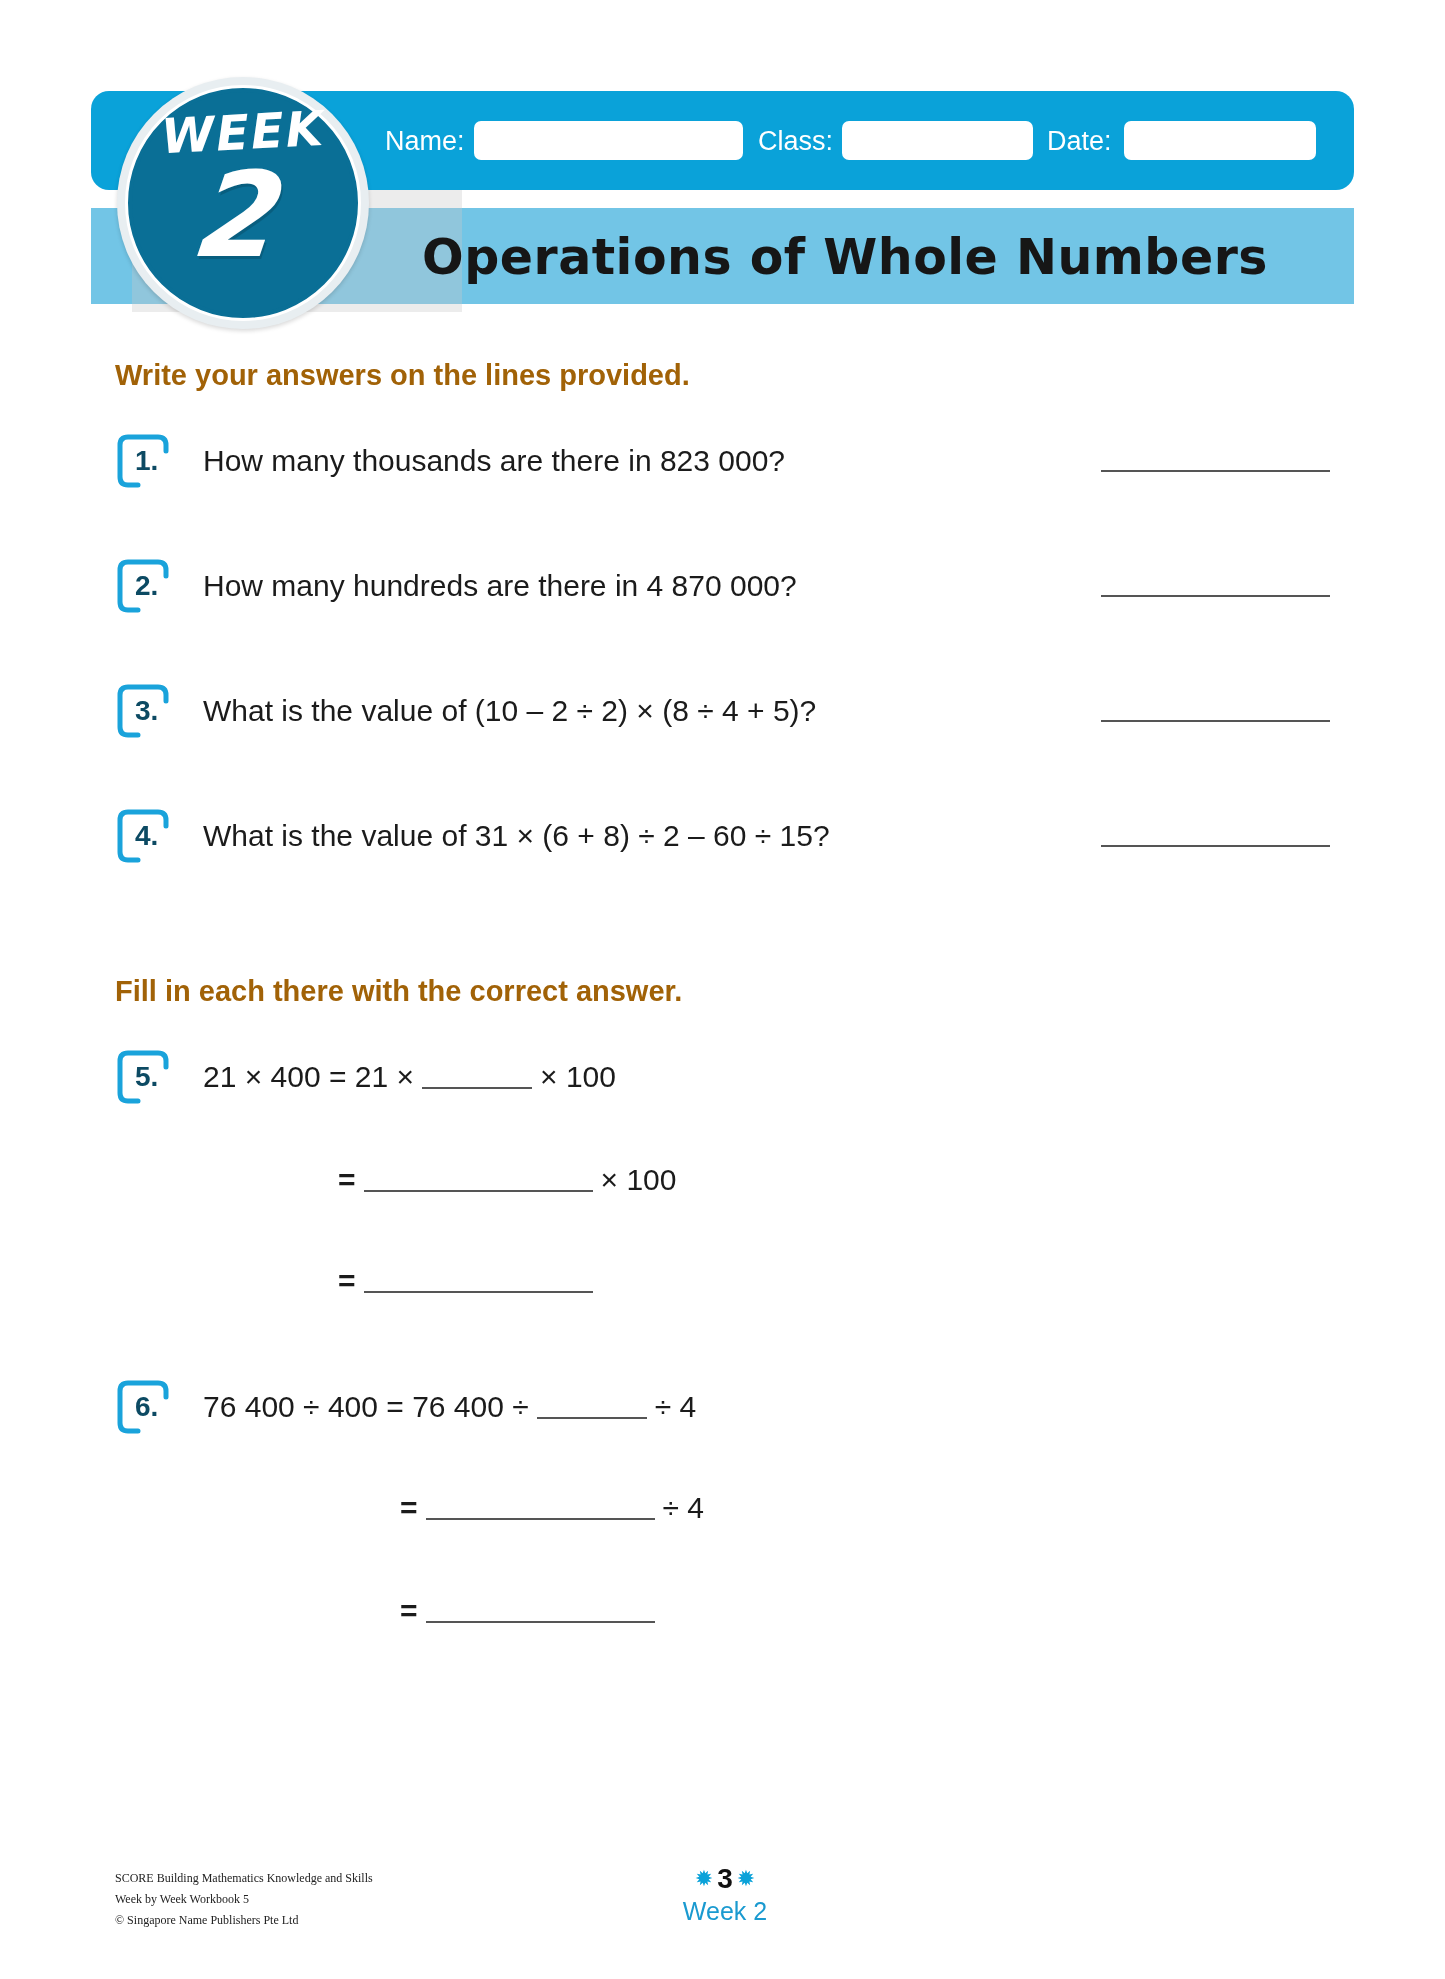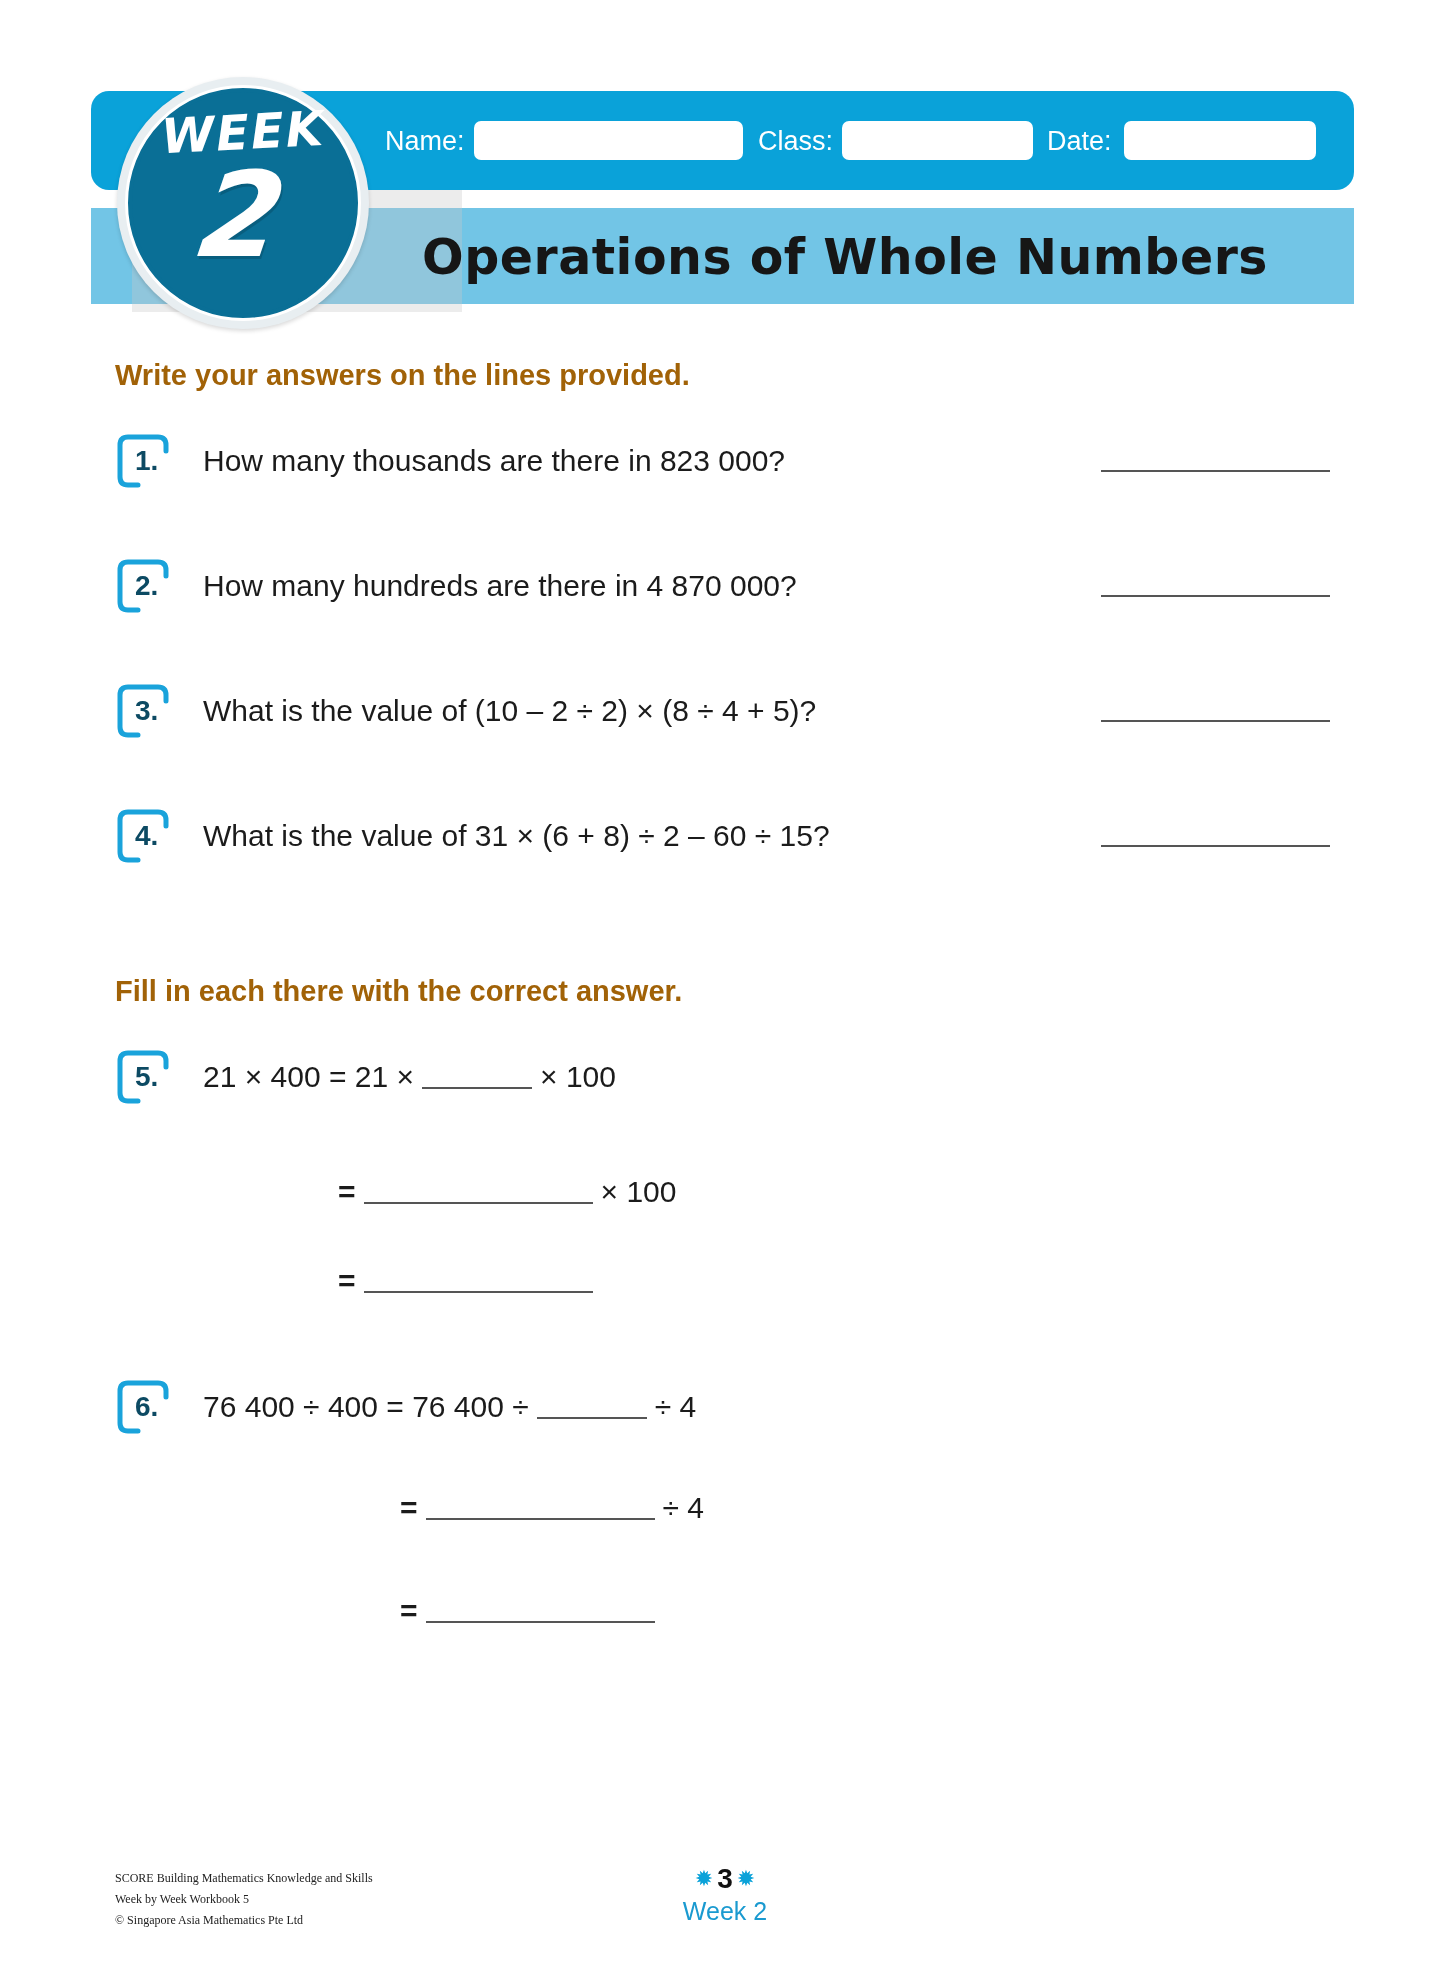"= × 100" div.abs { margin-top: 12px -> none }
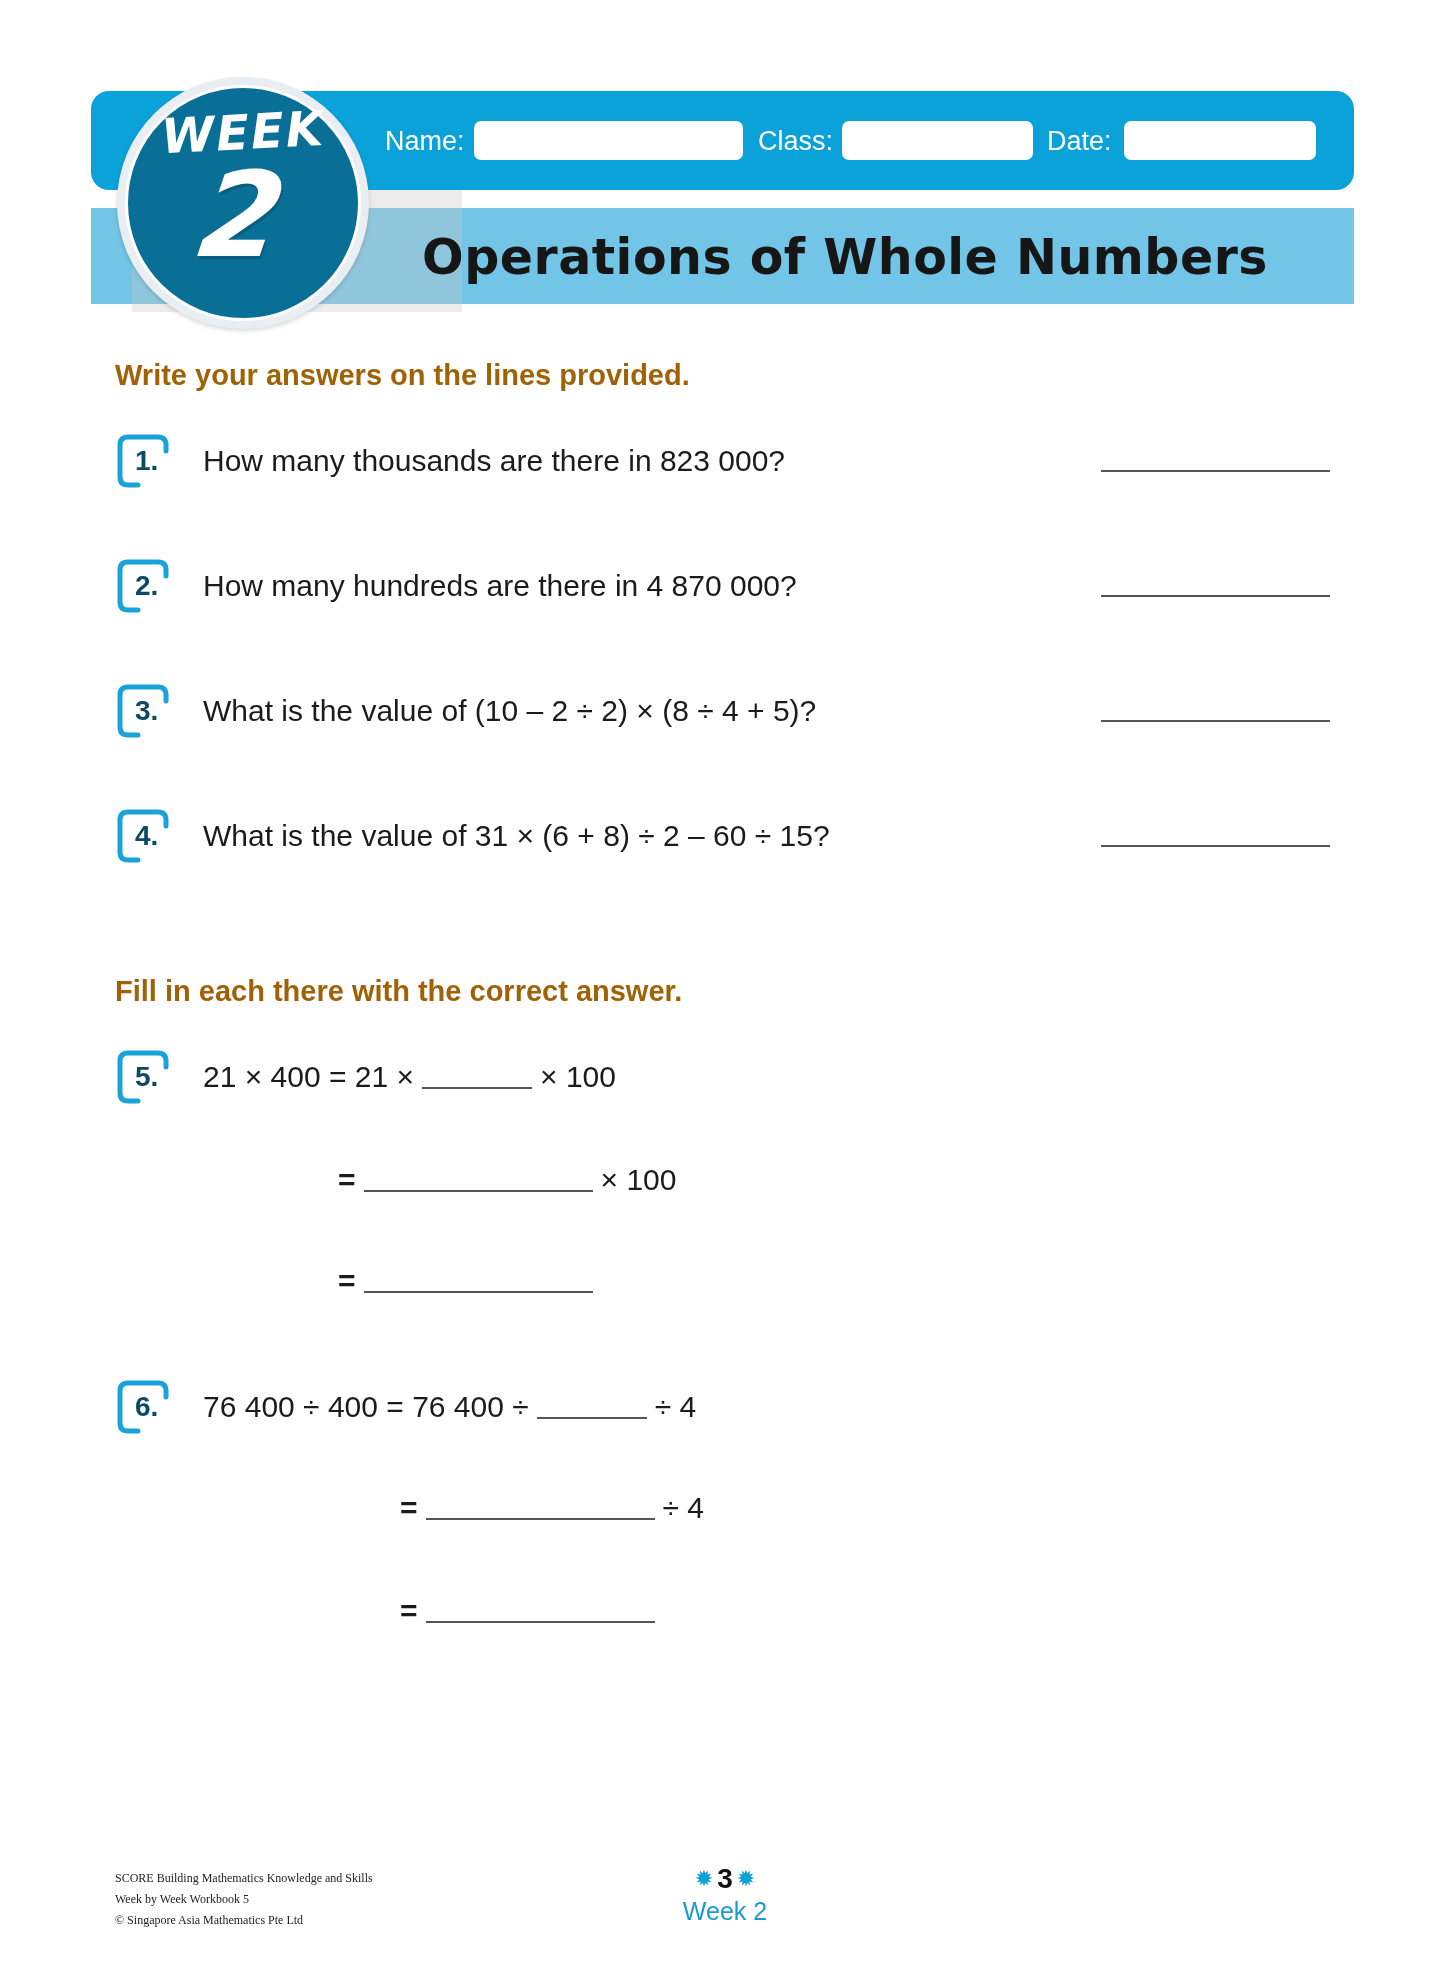"© Singapore Asia Mathematics Pte" div.abs { text: Asia Mathematics -> Name Publishers }
